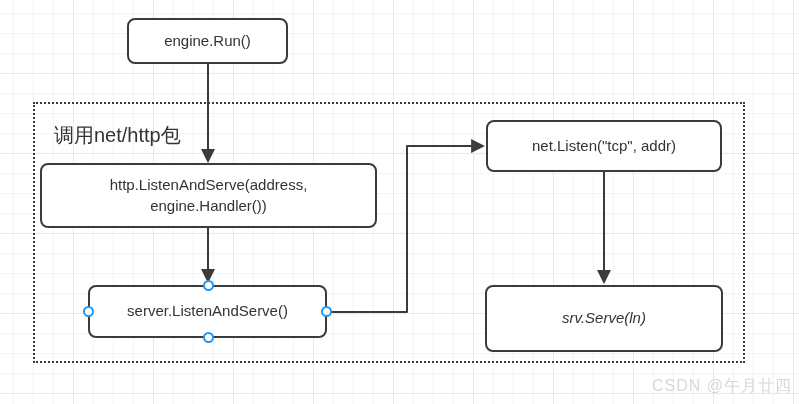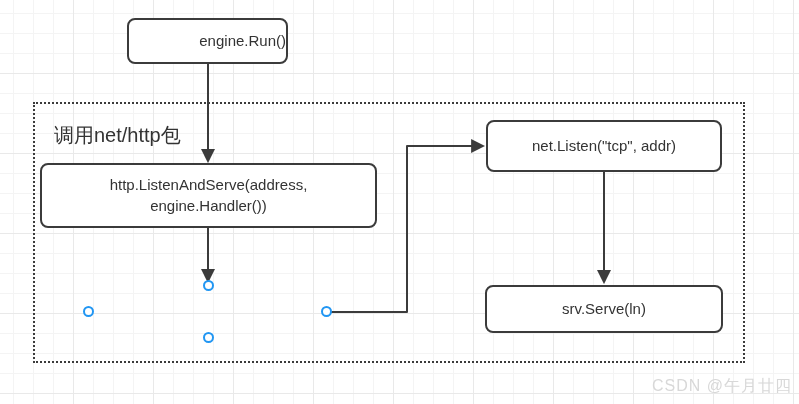"engine.Run()" #node-engine-run { justify-content: flex-end -> none }
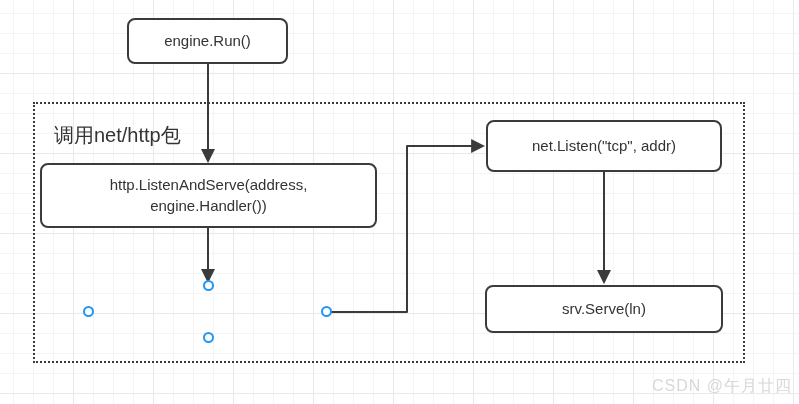"server.ListenAndServe()" div.node { html: none -> <div> <span>server.ListenAndServe()</span> </div> }
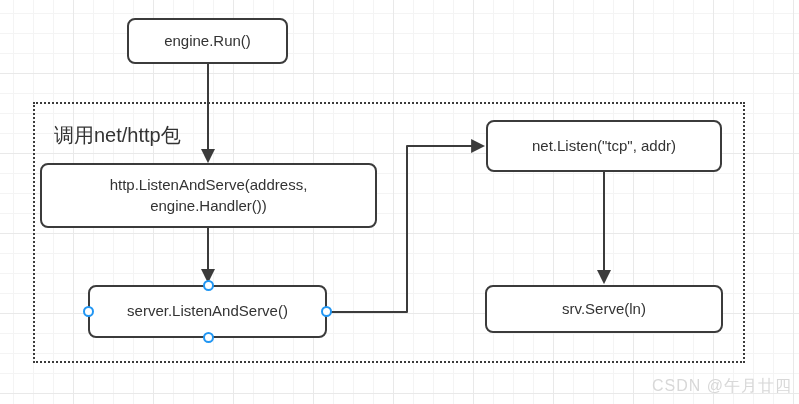"srv.Serve(ln)" #node-srv-serve { font-style: none -> italic; height: 48px -> 67px }
